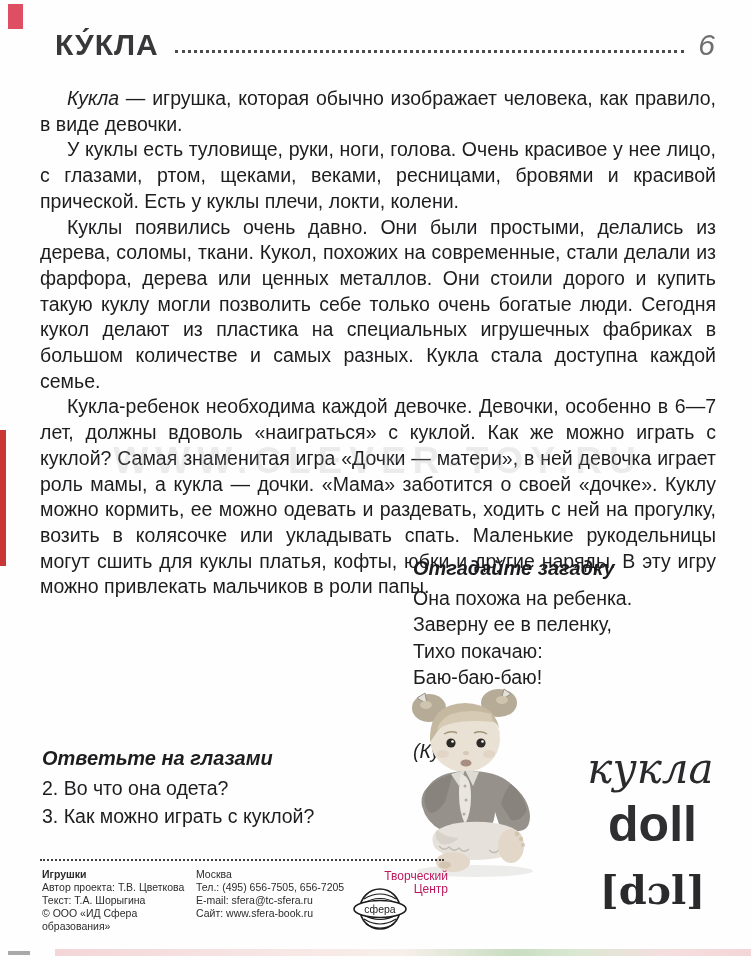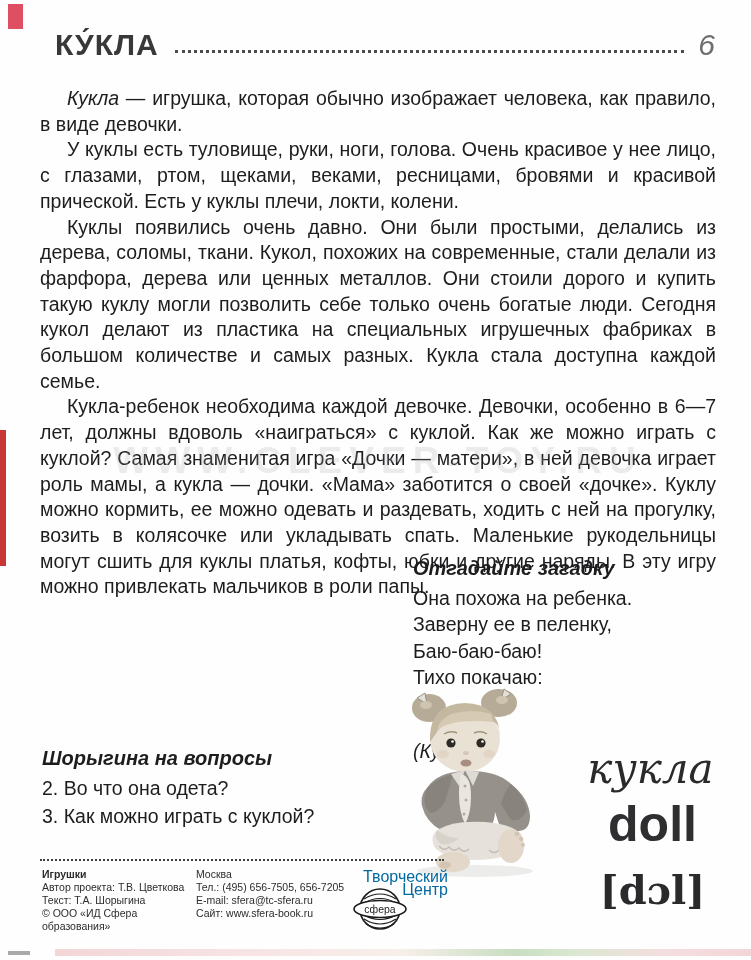"Баю-баю-баю!" div.line { order: before "Тихо покачаю:" -> after "Тихо покачаю:" }
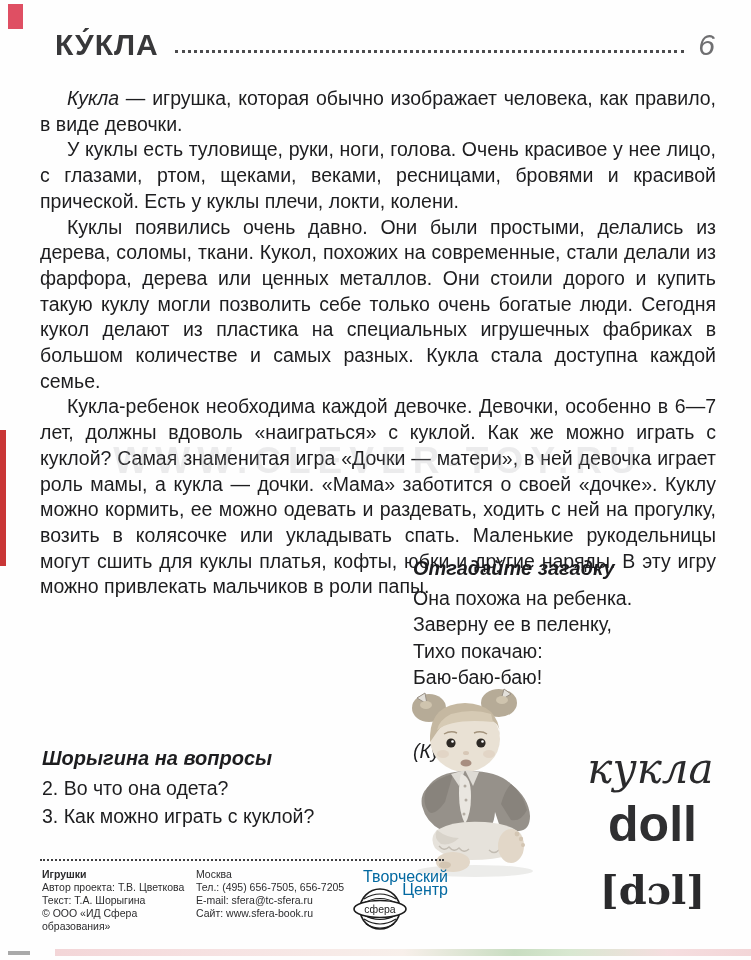"Шорыгина на вопросы" div.col-heading { text: Шорыгина на вопросы -> Ответьте на глазами }
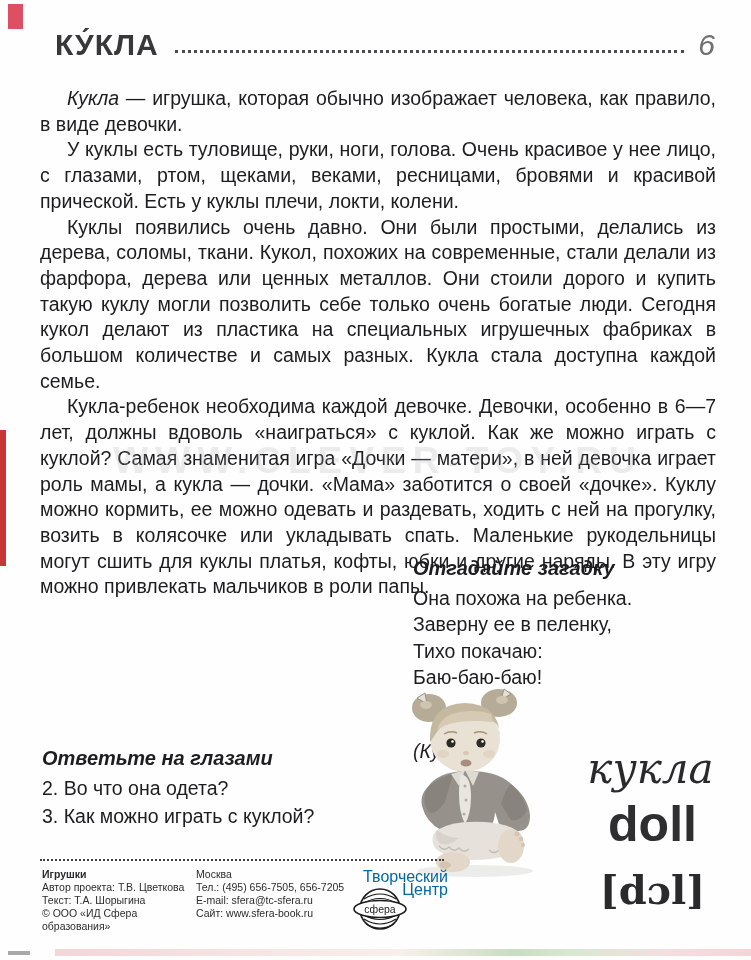"Творческий" .f-logo-text { color: #0369a1 -> #be185d; font-size: 16px -> 12px }
